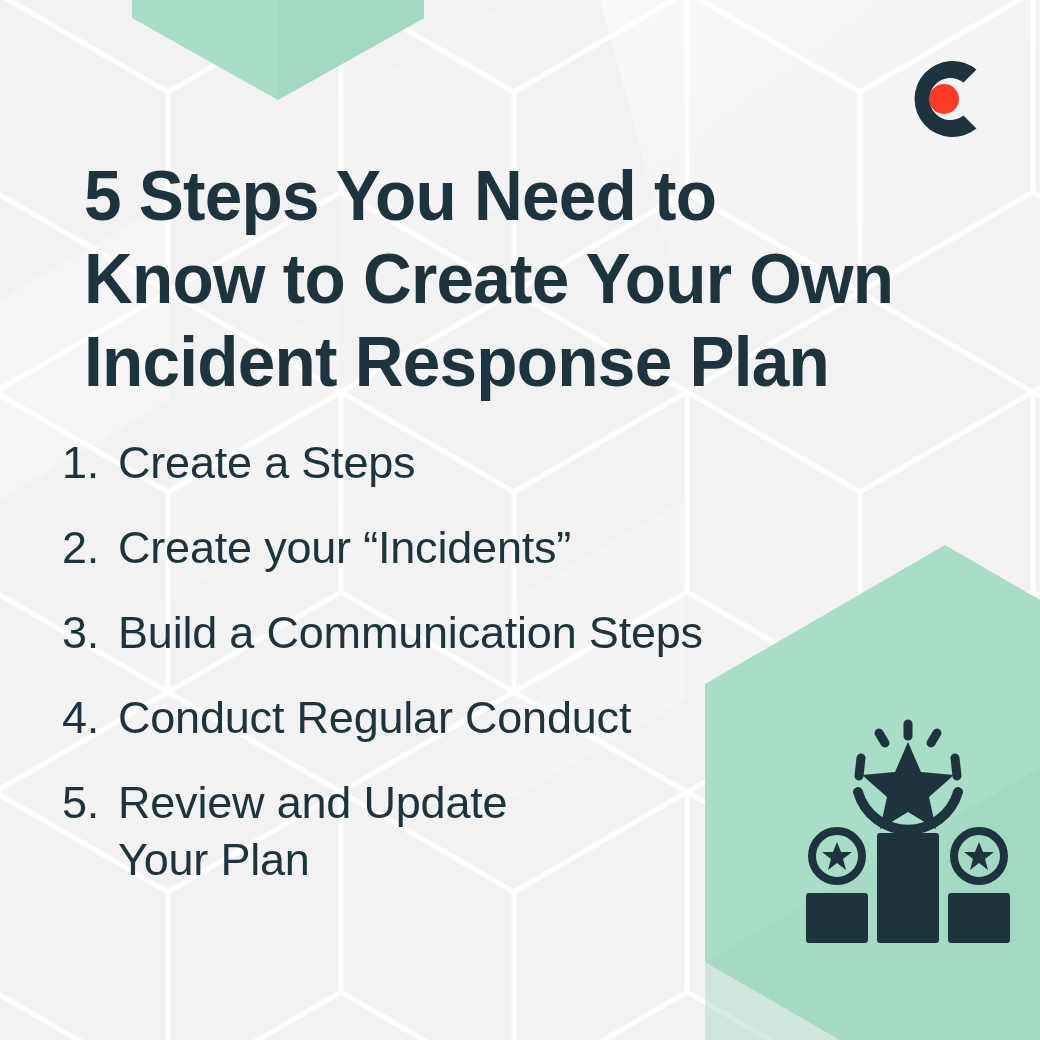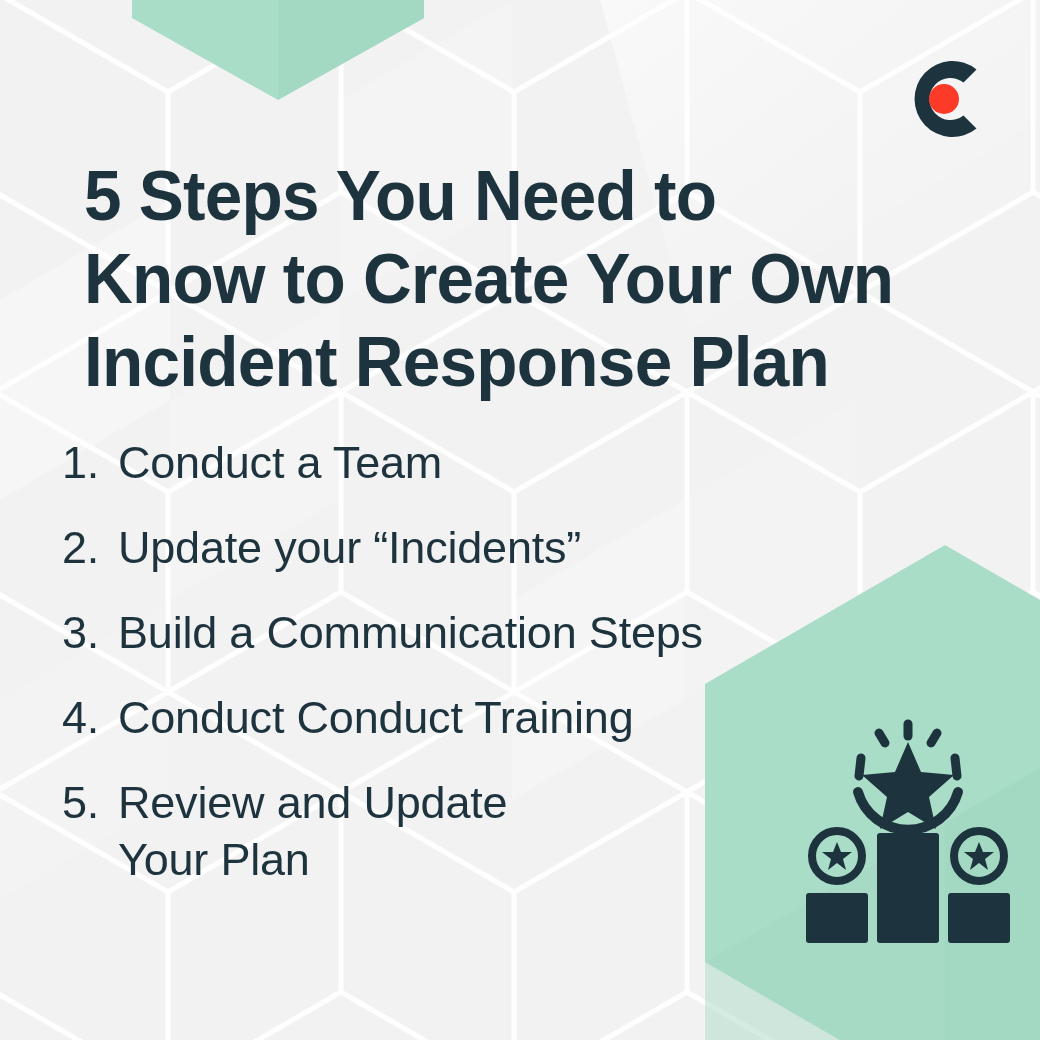"Conduct a Team" span.step-text { text: Conduct a Team -> Create a Steps }
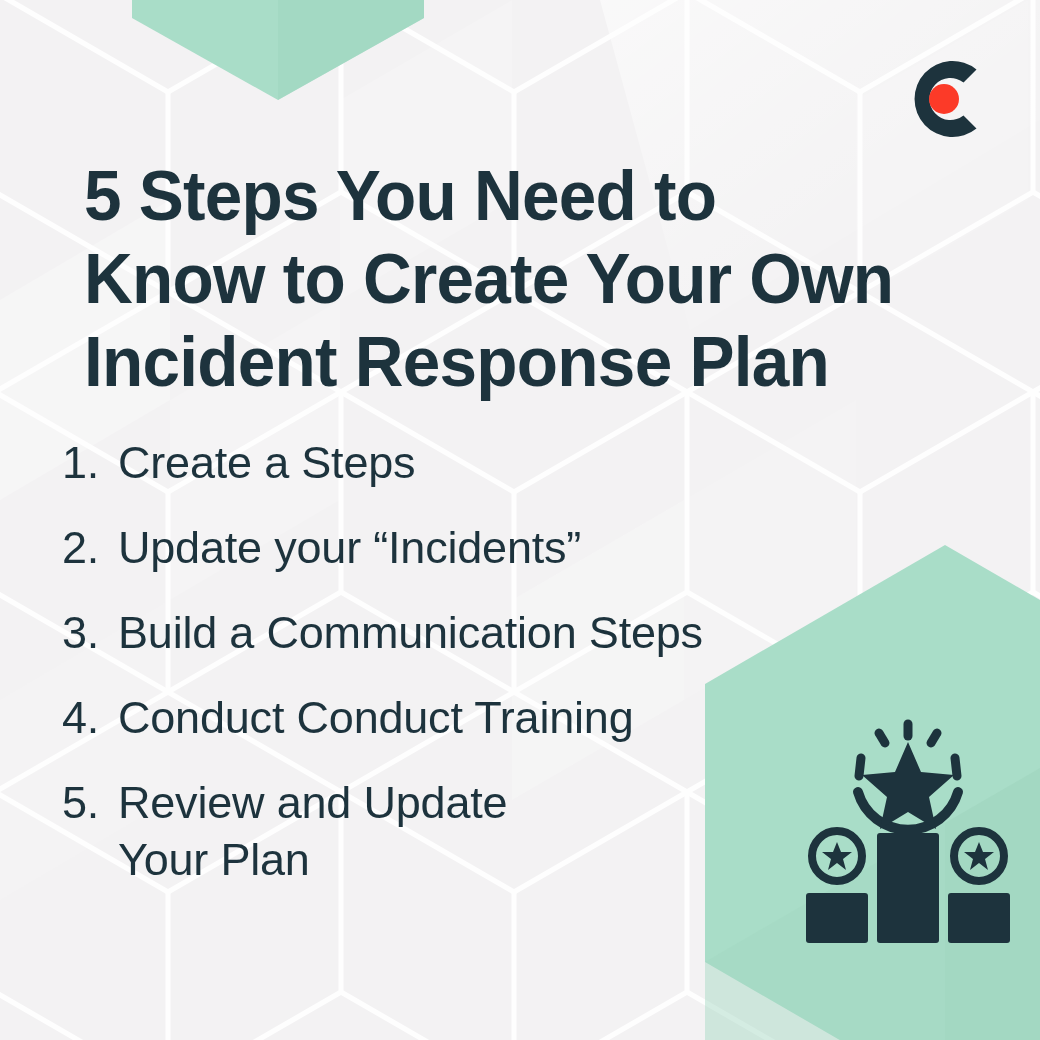"Update your “Incidents”" span.step-text { text: Update -> Create }
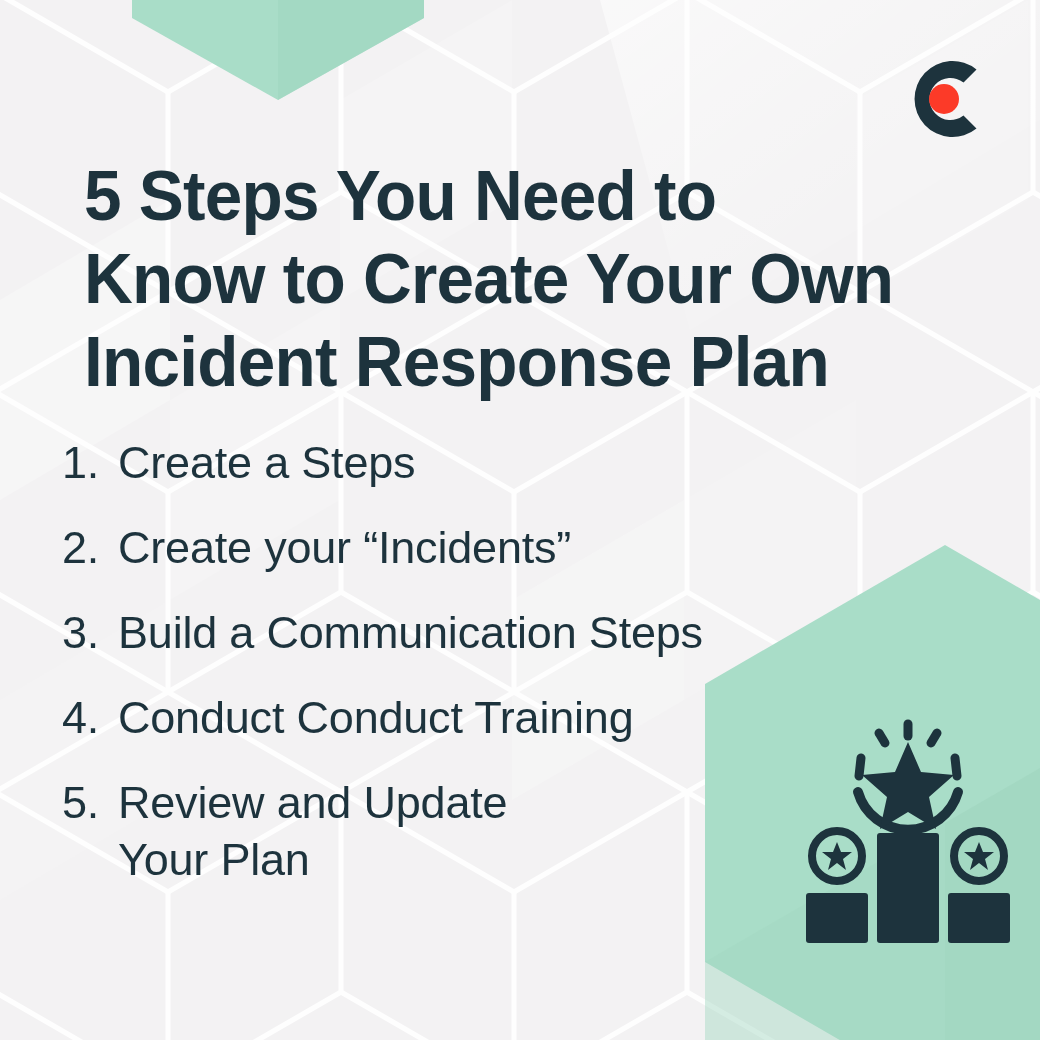"Conduct Conduct Training" span.step-text { text: Conduct Training -> Regular Conduct }
